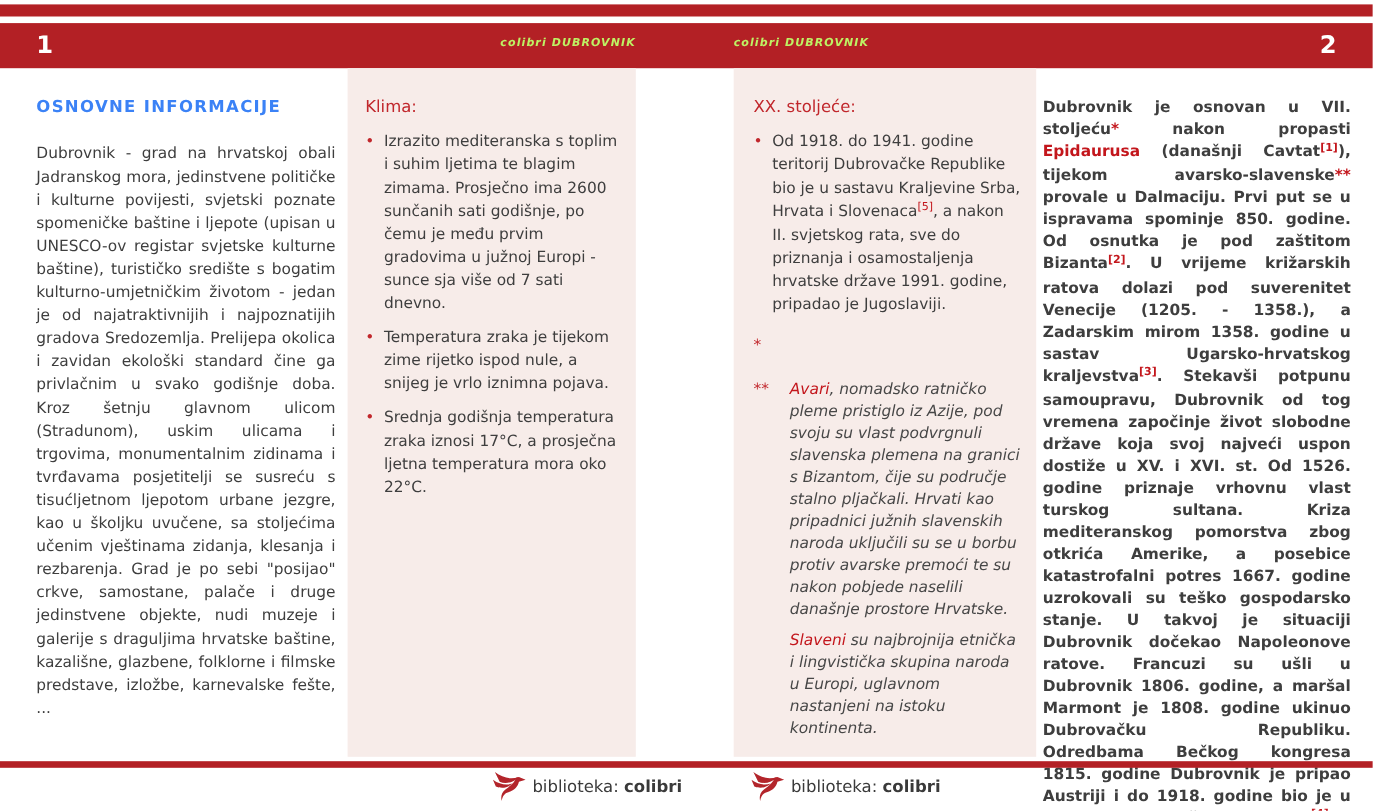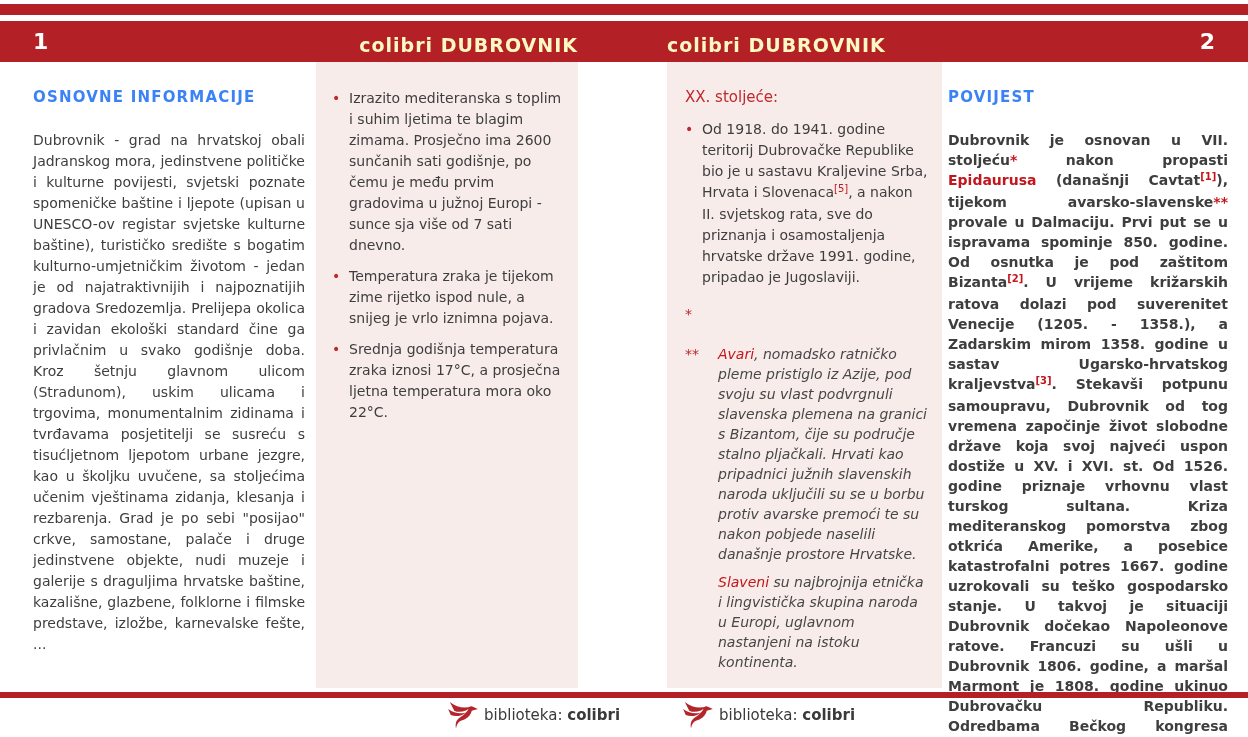"colibri DUBROVNIK" .book-title { color: #fef9c3 -> #bef264; font-size: 19px -> 10px; font-style: none -> italic }
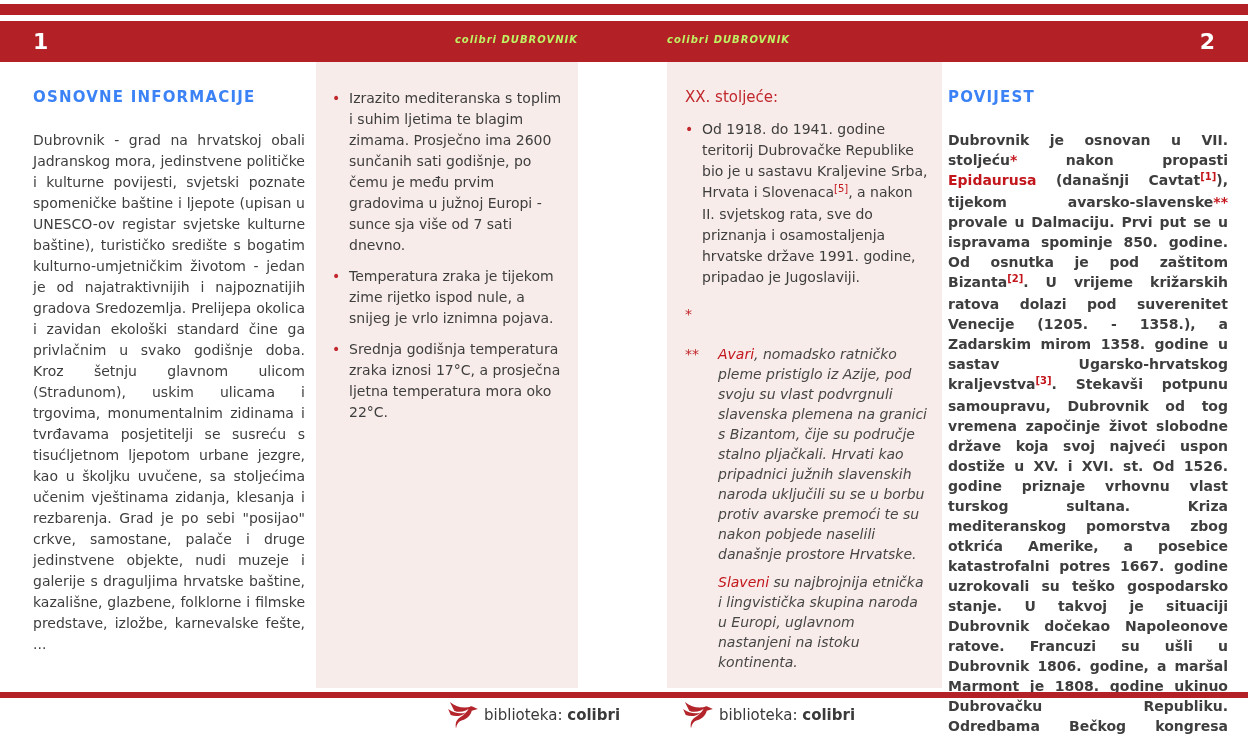"Klima:" h3.panel-heading { html: none -> <h3>Klima:</h3> }
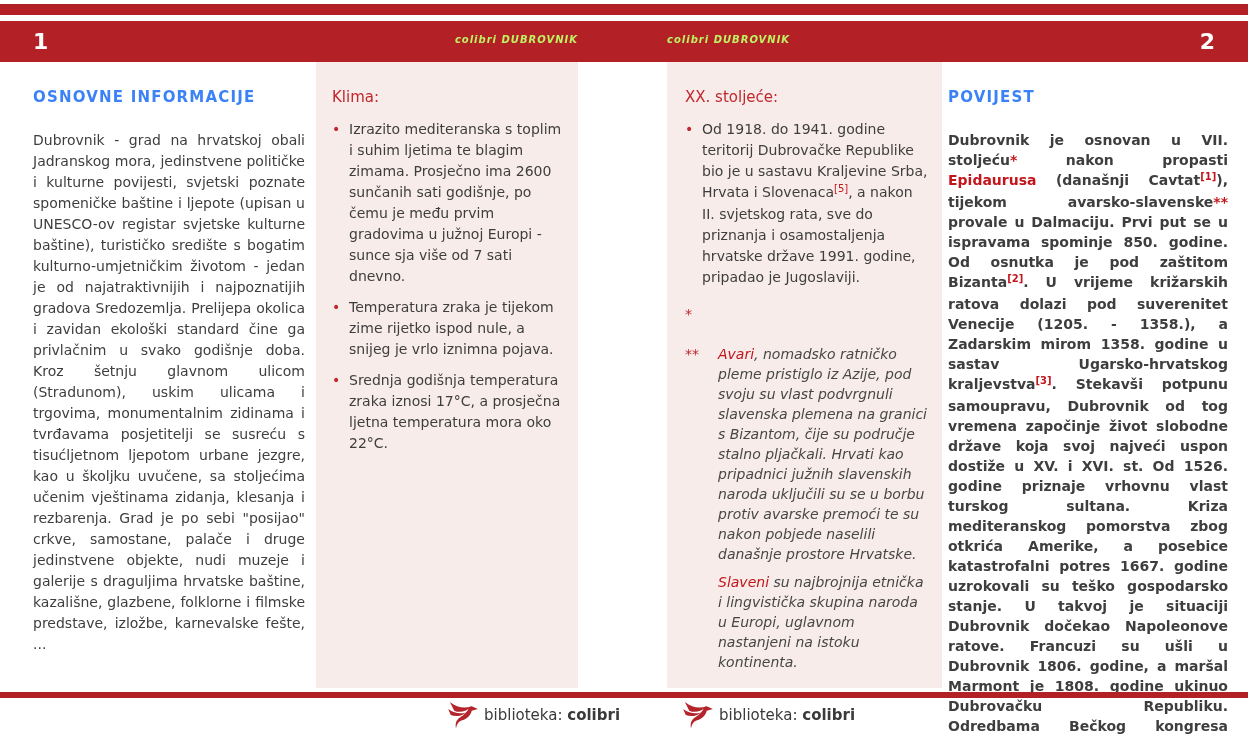"POVIJEST" h2.col-heading { html: <h2>POVIJEST</h2> -> none }
